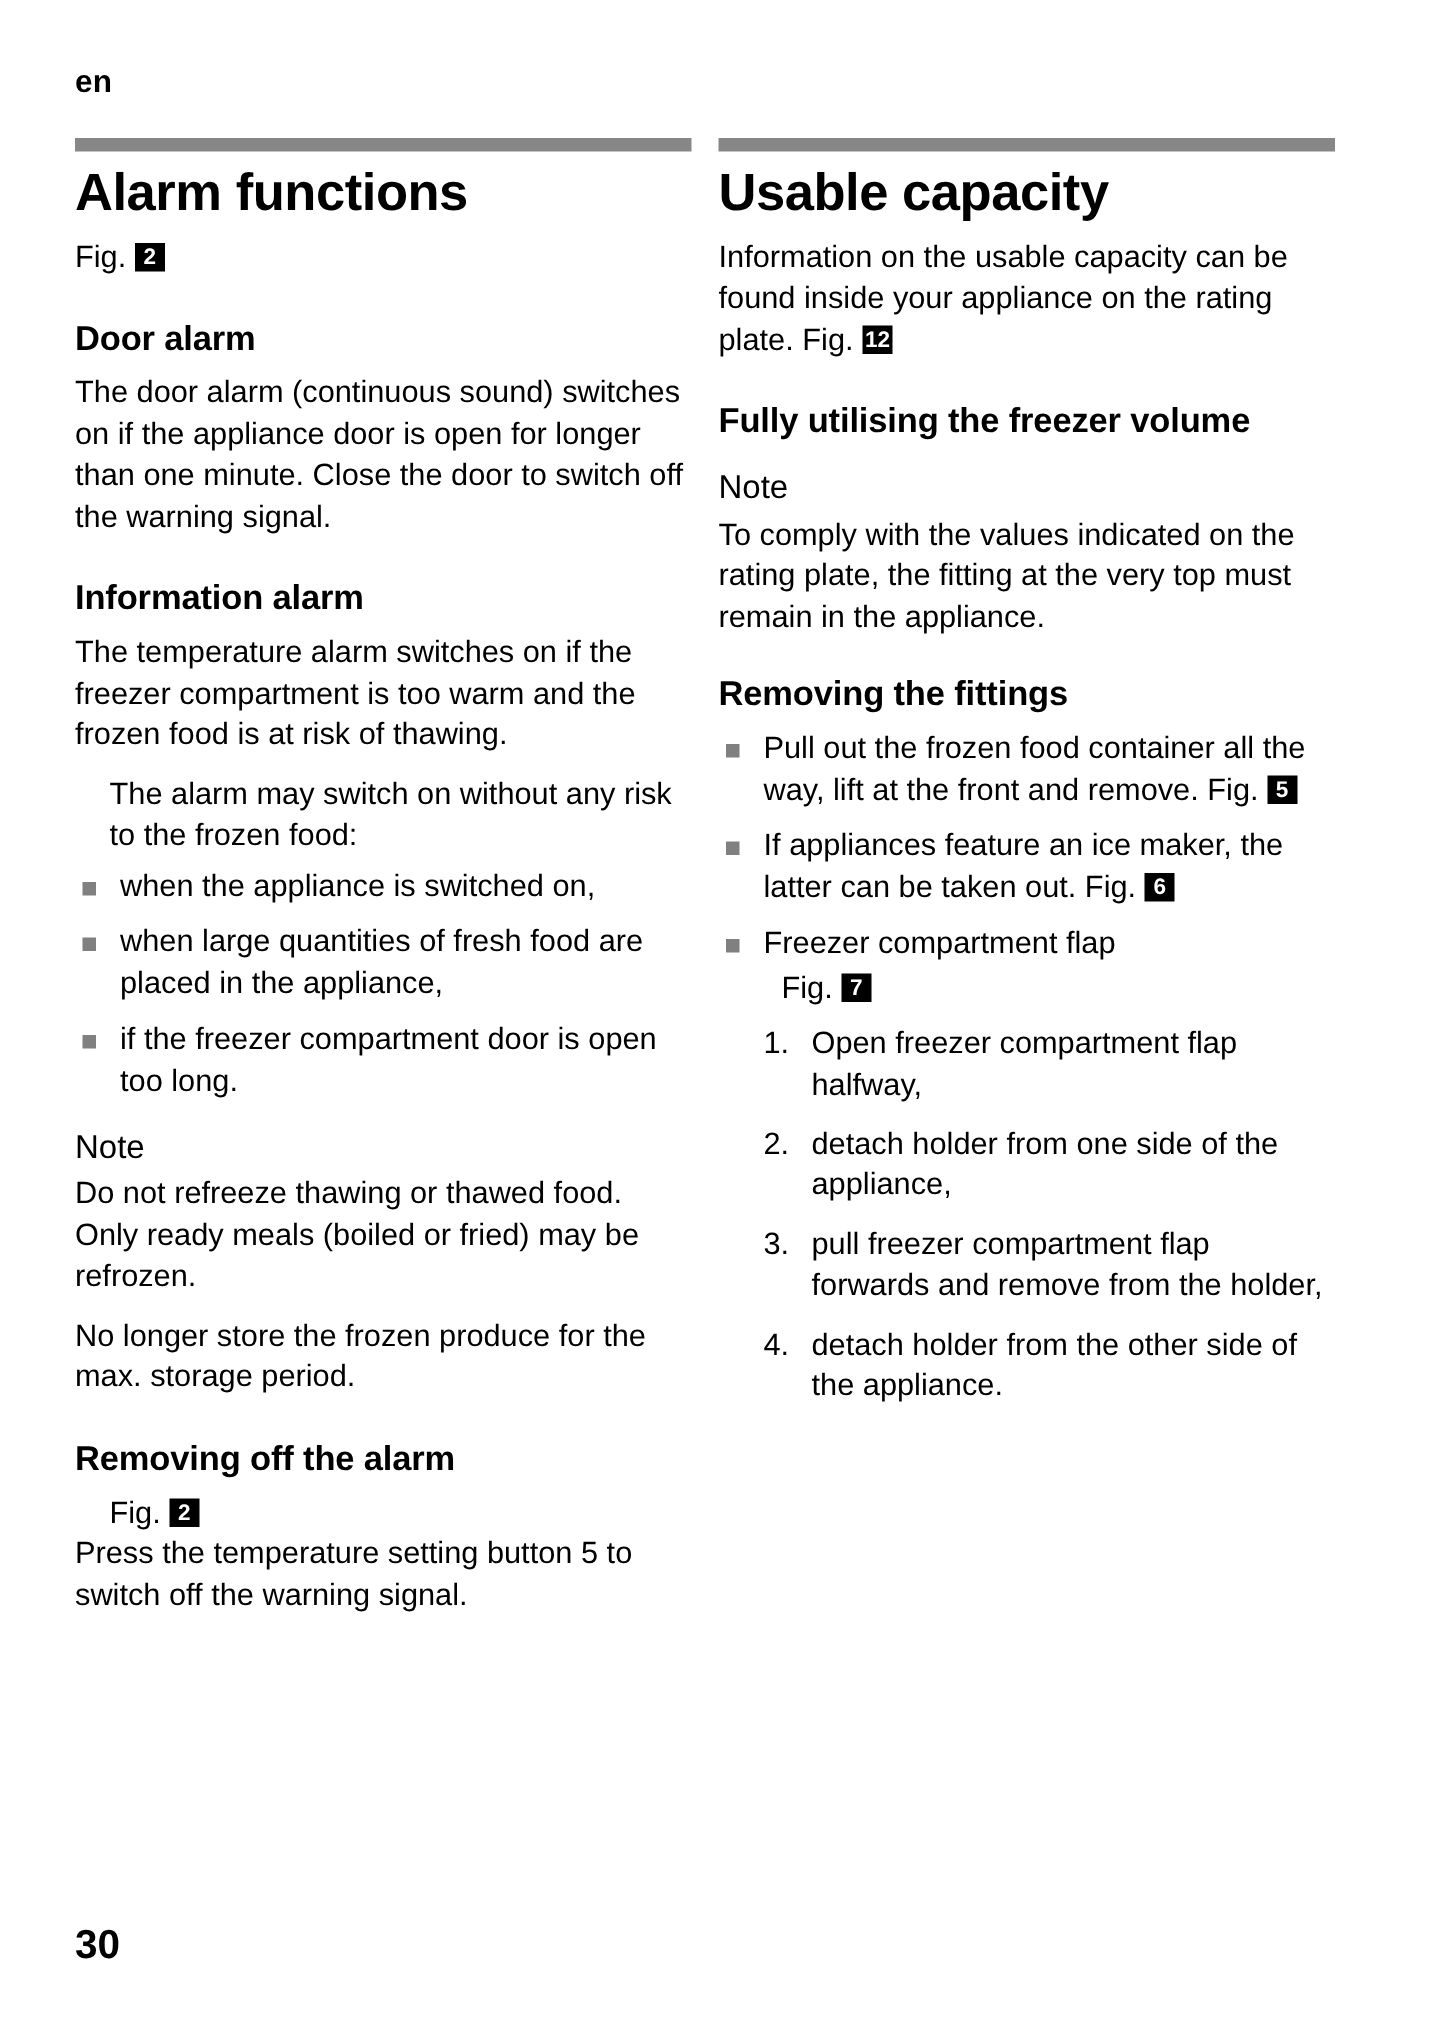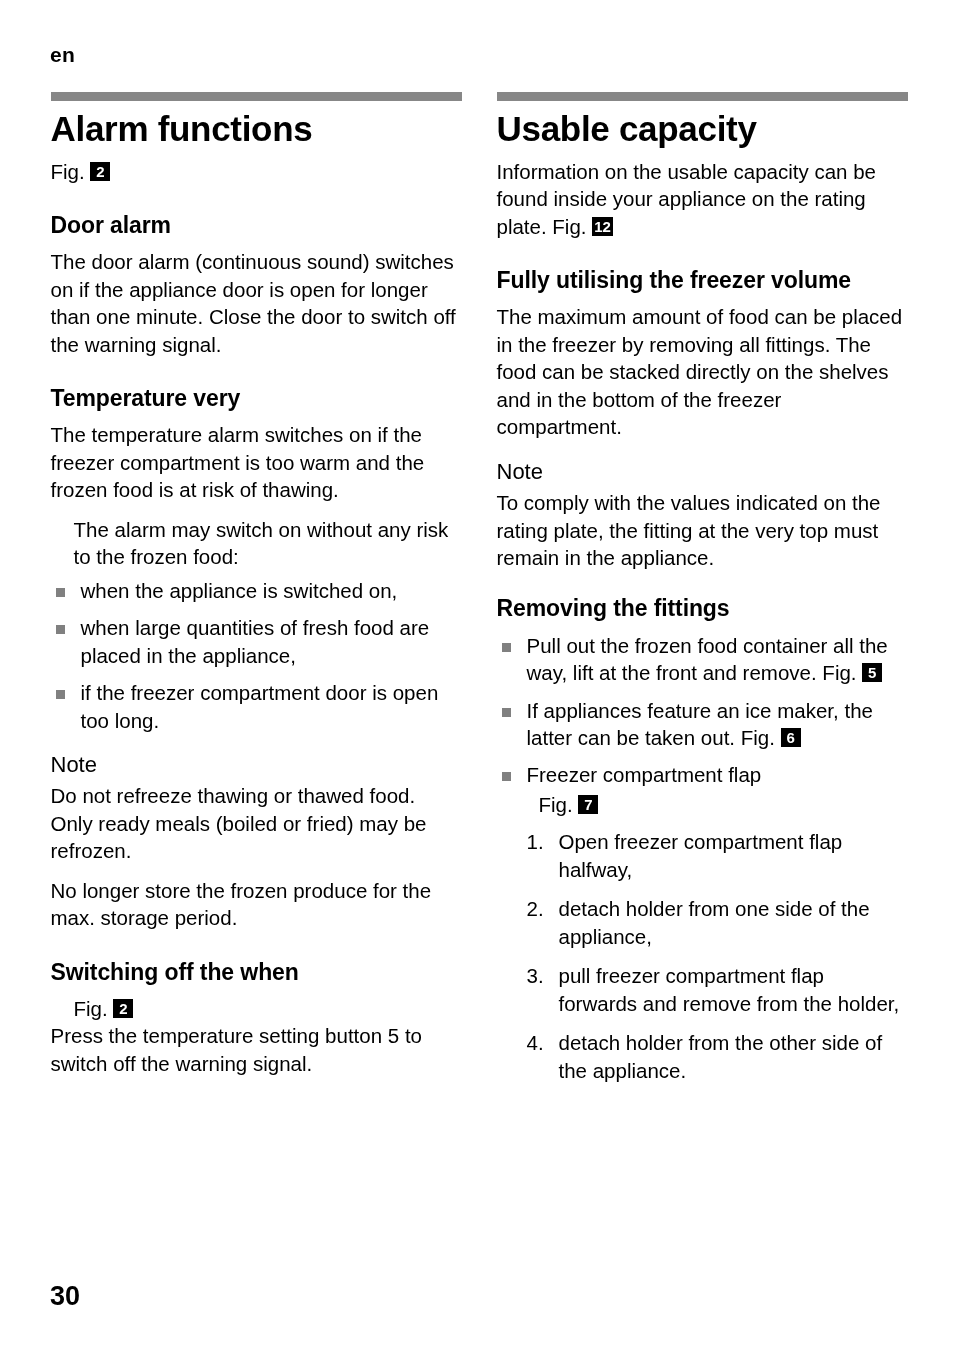"Alarm functions" .columns { gap: 35px -> 18px; justify-content: center -> none }
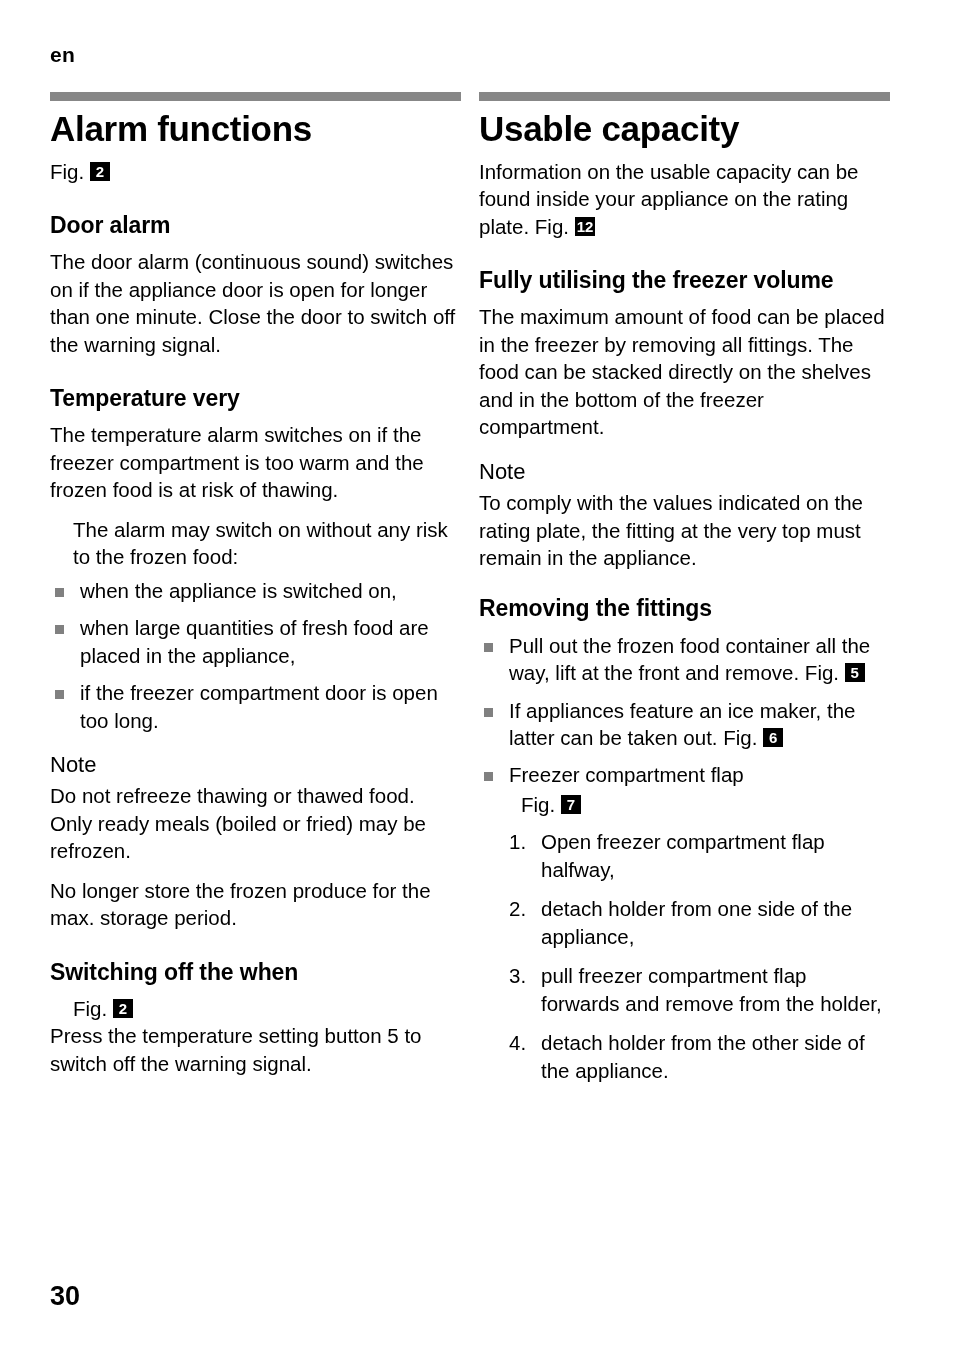"The maximum amount of food" p.body { html: <p>The maximum amount of food can be placed in the freezer by removing all fittings. The food can be stacked directly on the shelves and in the bottom of the freezer compartment.</p> -> none }
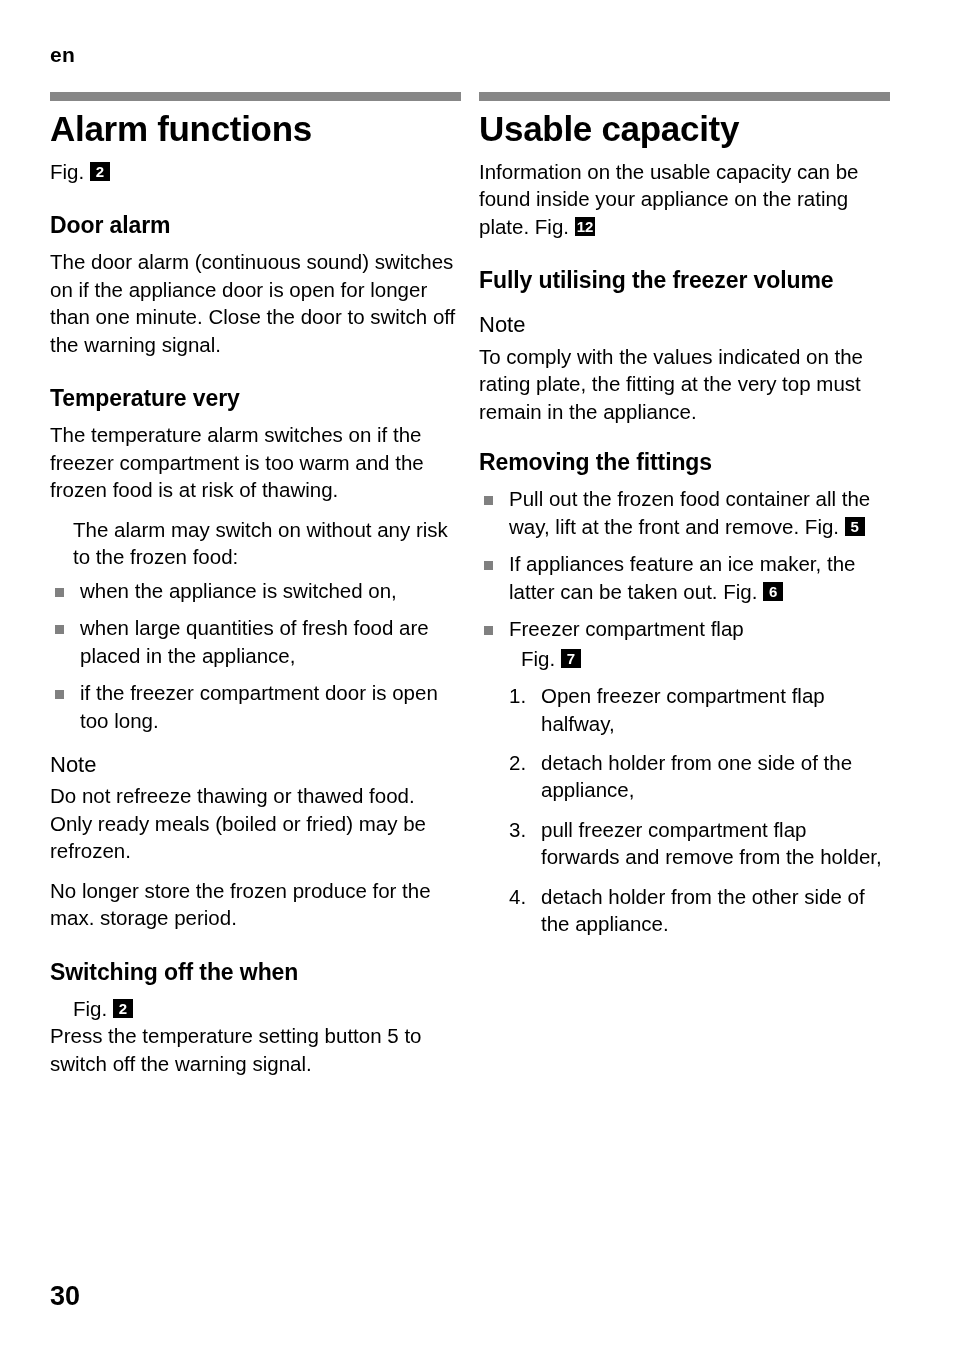"Temperature very" h2.section-title { text: Temperature very -> Information alarm }
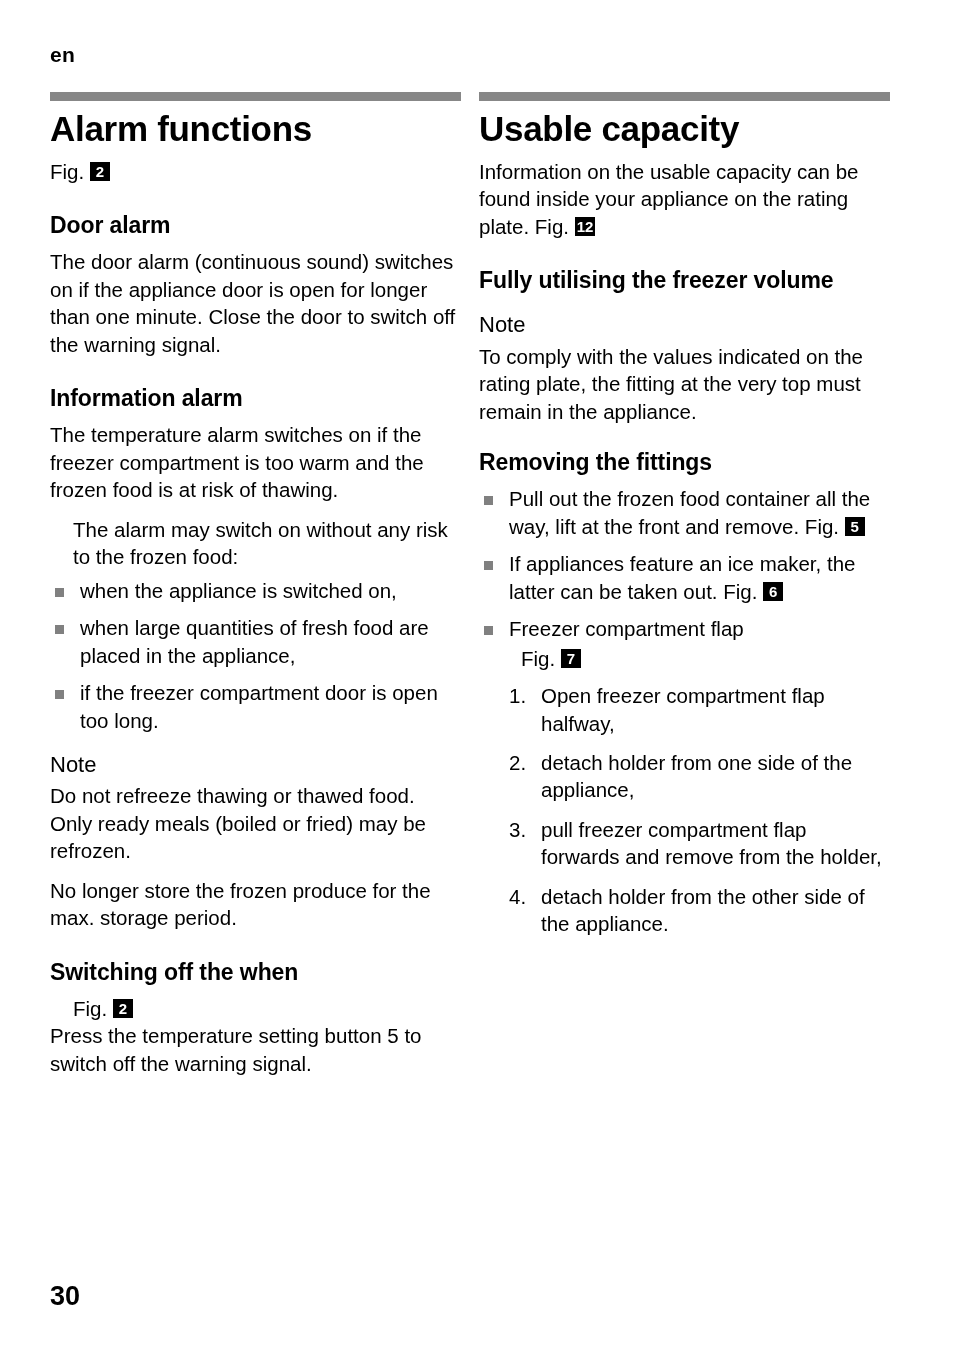"Switching off the when" h2.section-title { text: Switching off the when -> Removing off the alarm }
